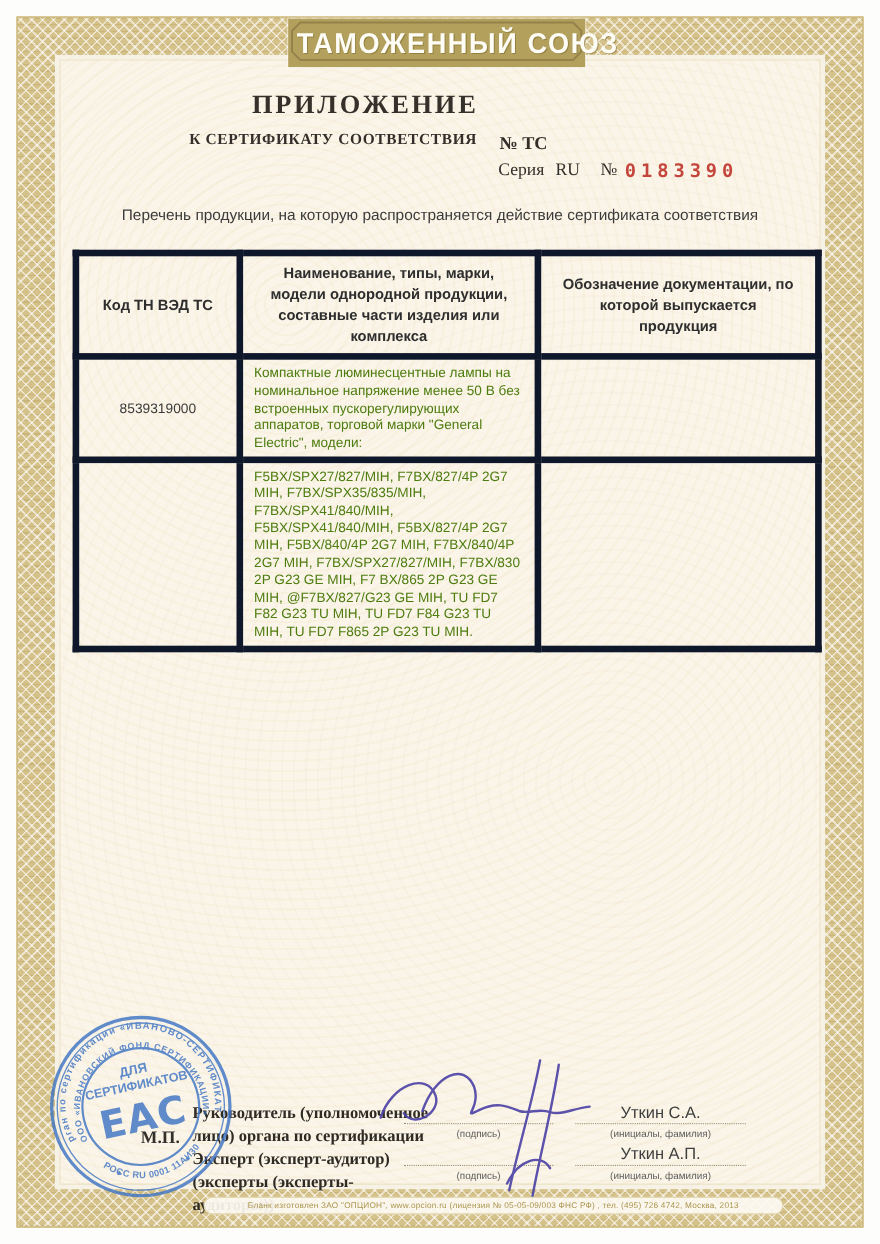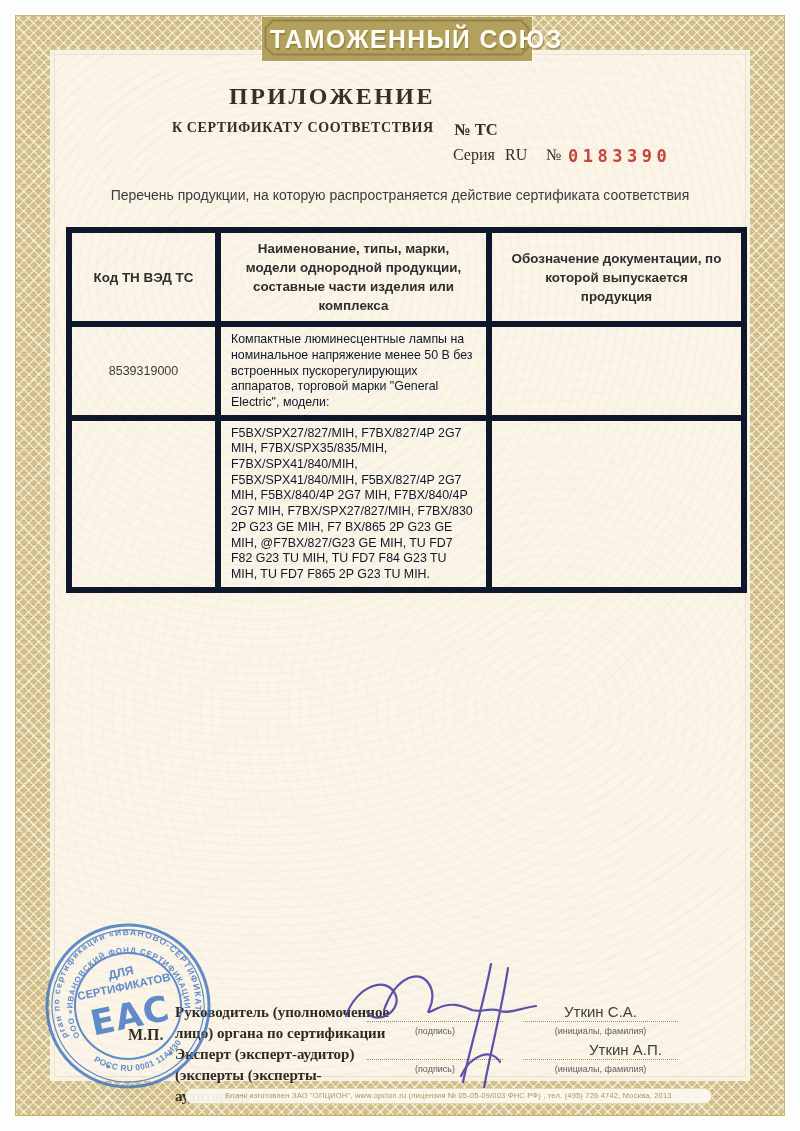"Компактные люминесцентные лампы на" td.desc-cell { color: #0f172a -> #4d7c0f }
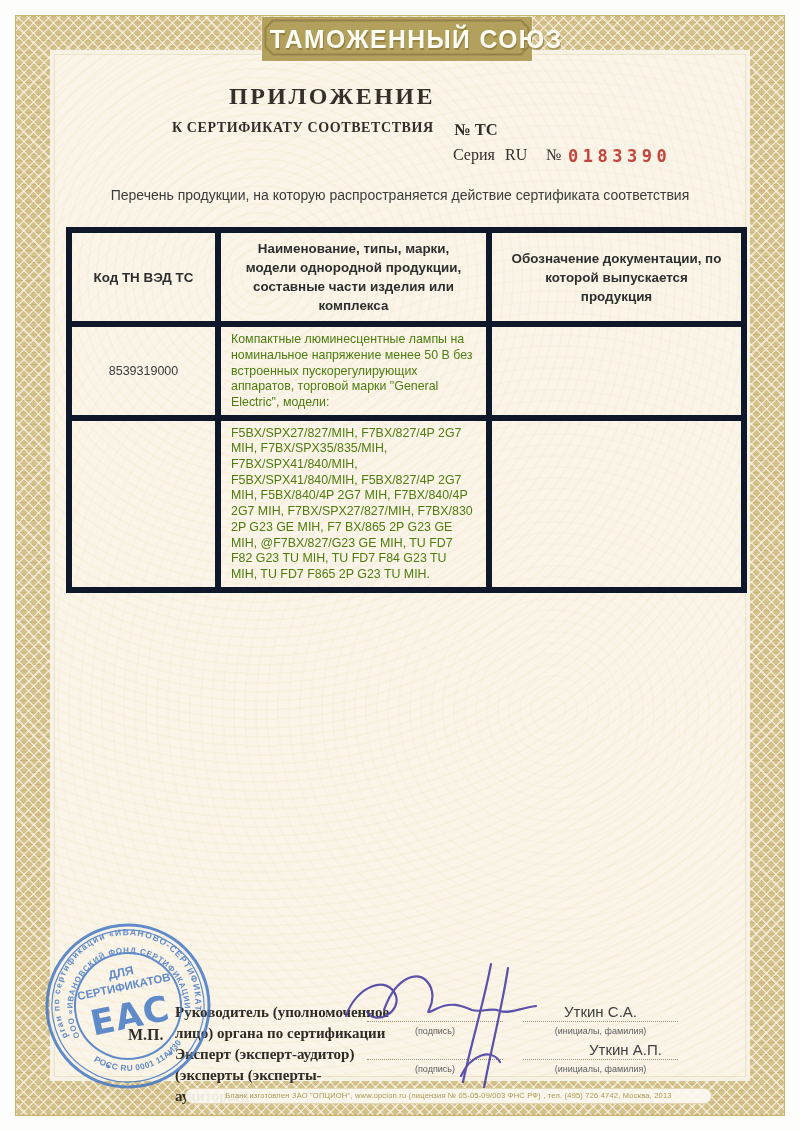"Уткин А.П." .name2 { left: 548px -> 523px }
